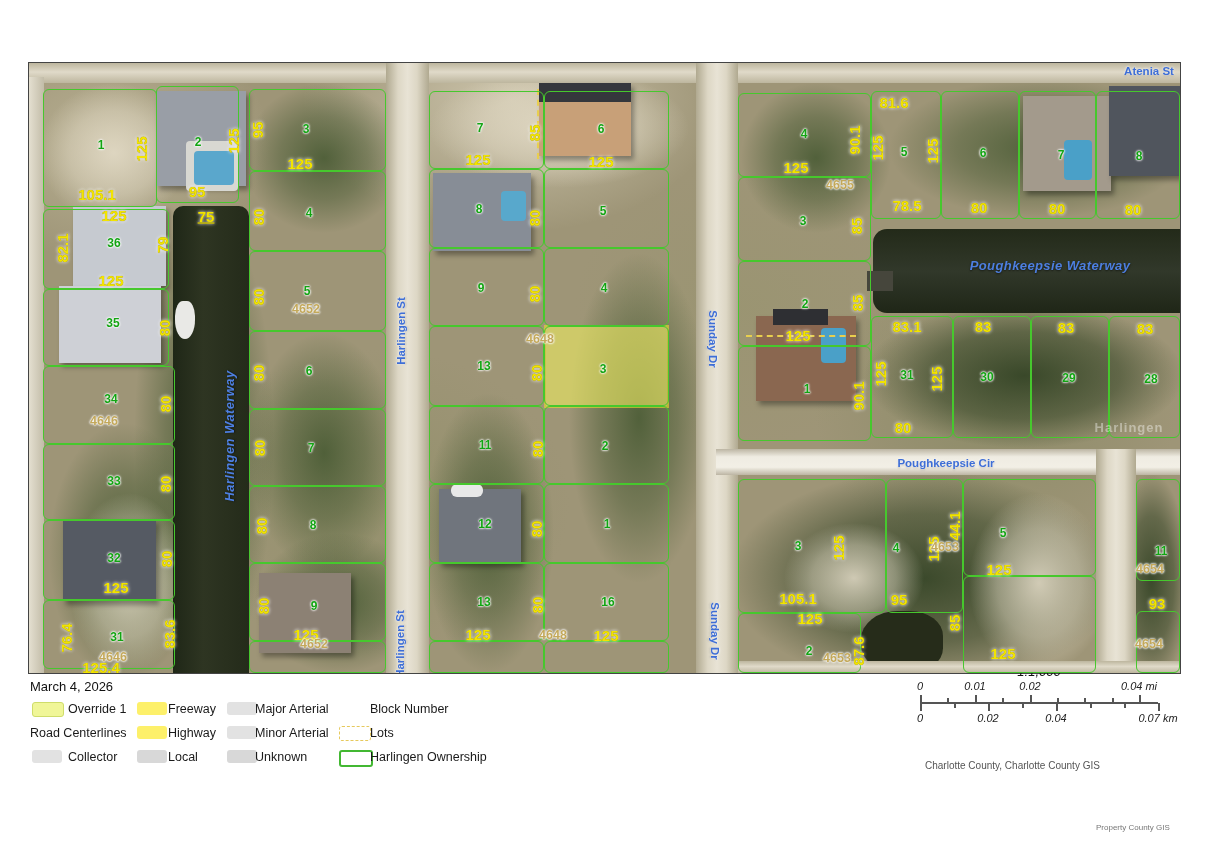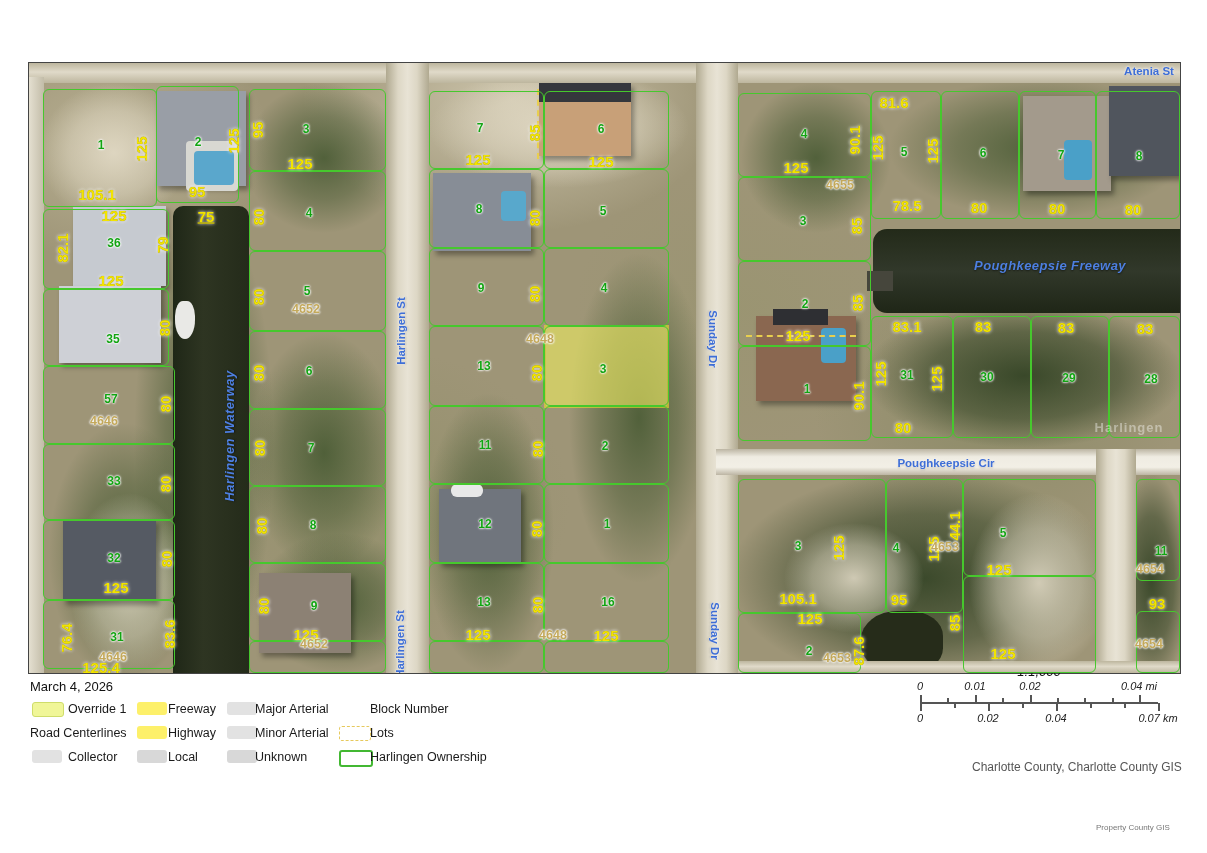"Poughkeepsie Freeway" span.waterlbl { text: Freeway -> Waterway }
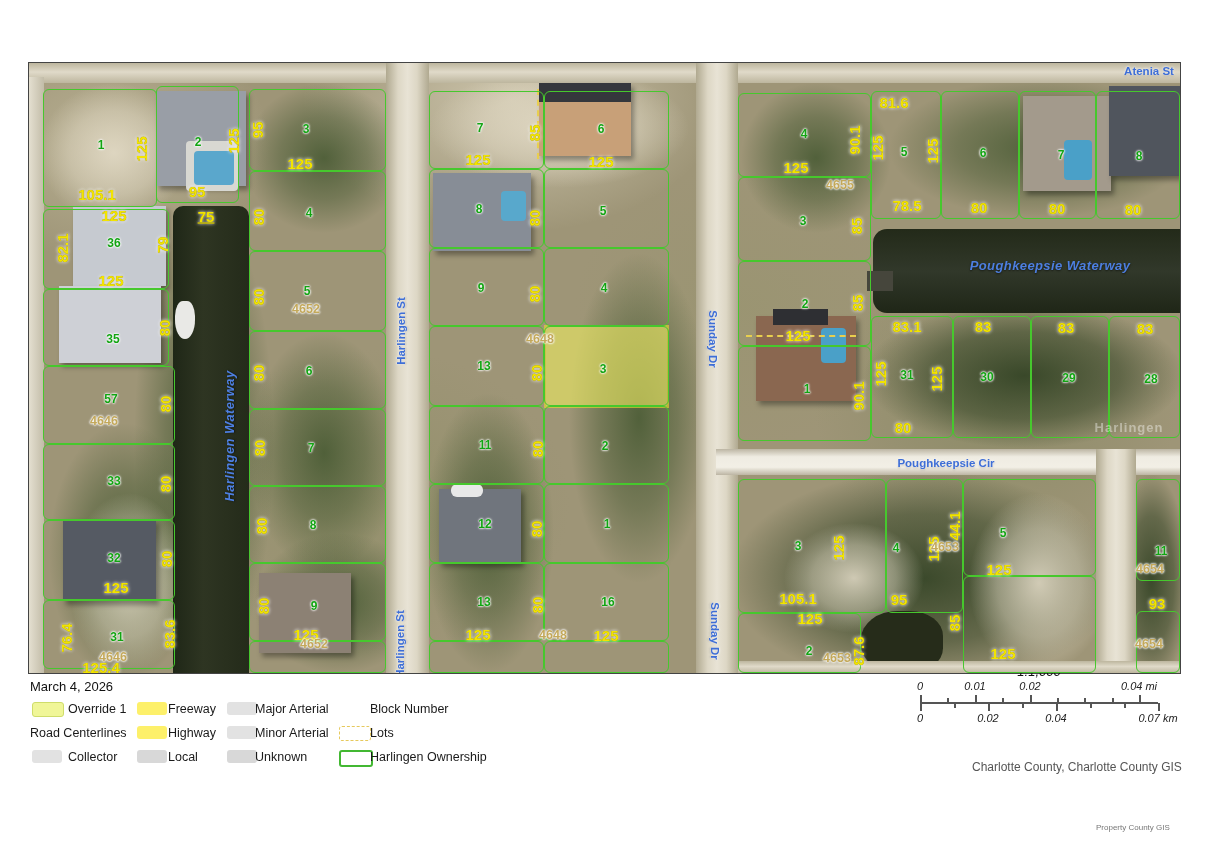"35" span.lot-num { top: 276px -> 260px }
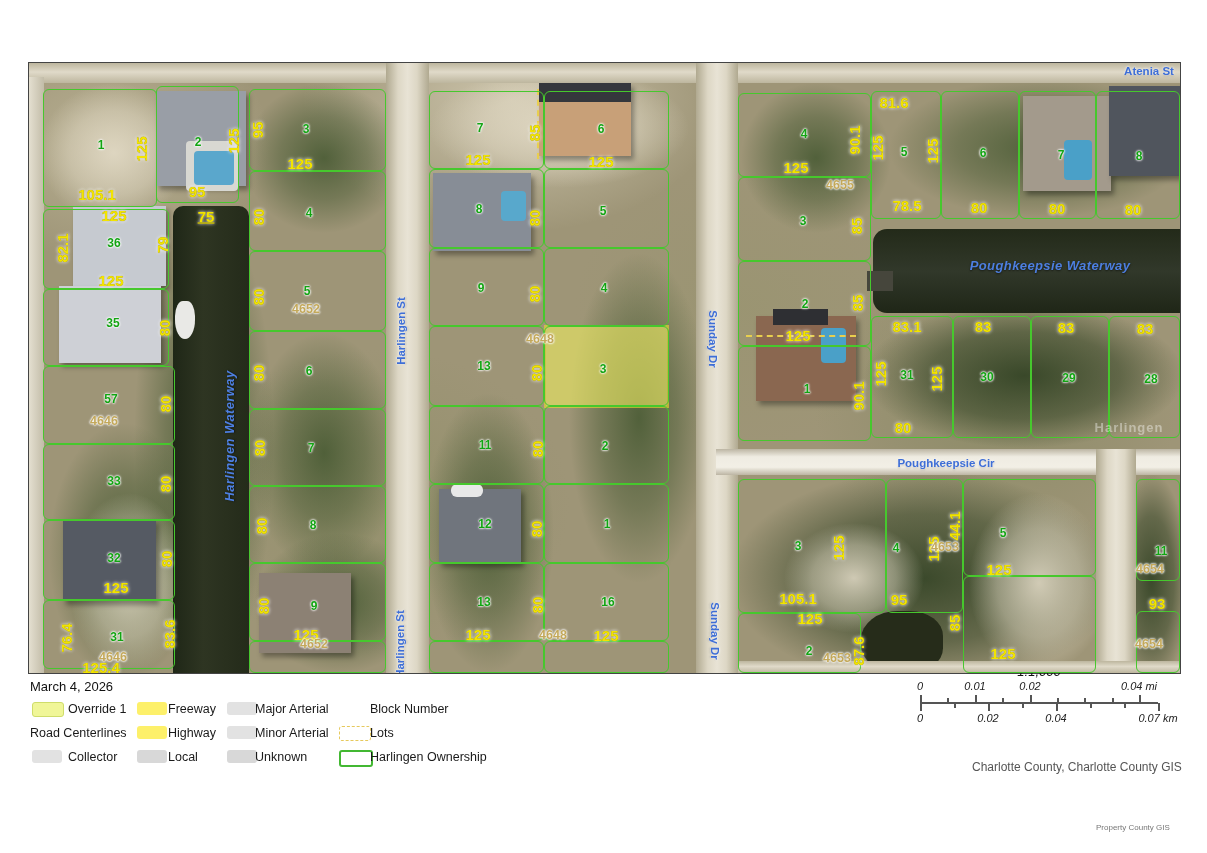"57" span.lot-num { text: 57 -> 34 }
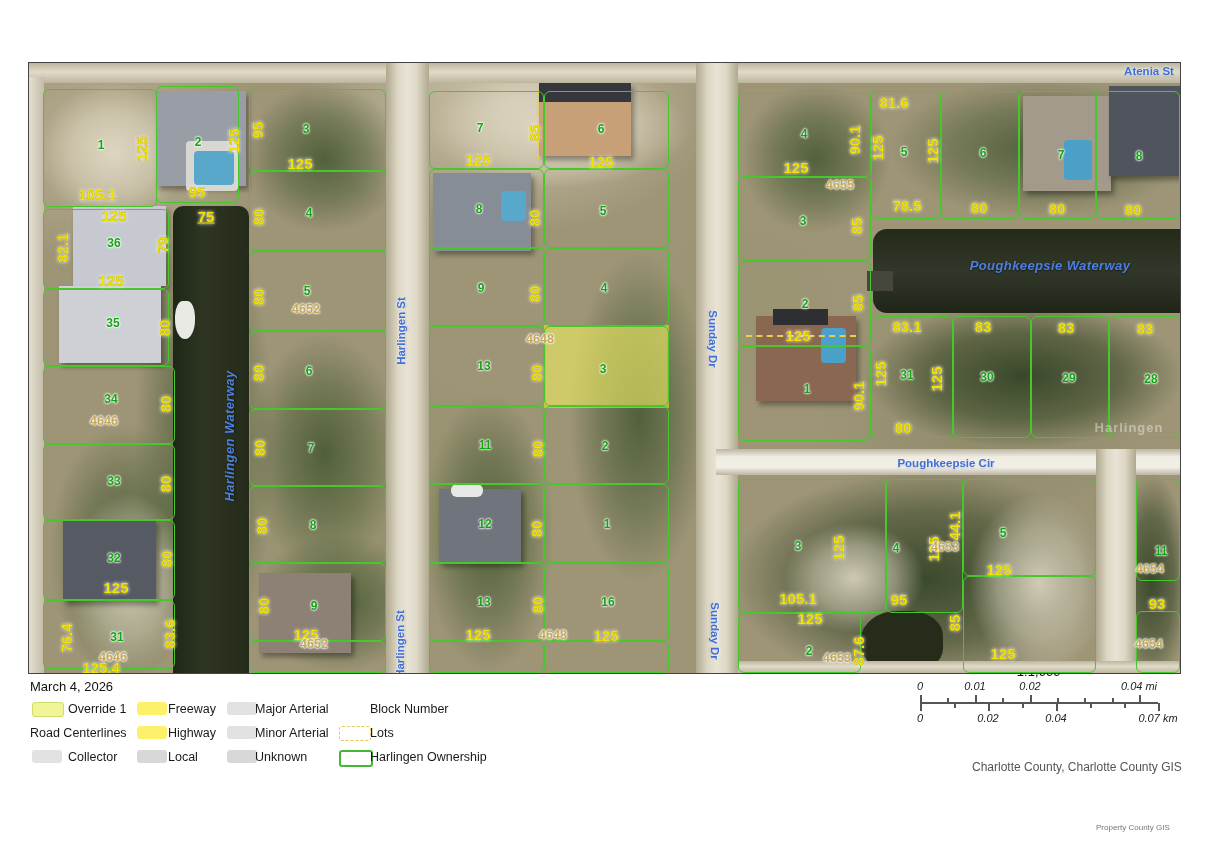"Charlotte County, Charlotte County GIS" .credit1 { font-size: 12px -> 10px; left: 972px -> 925px }
